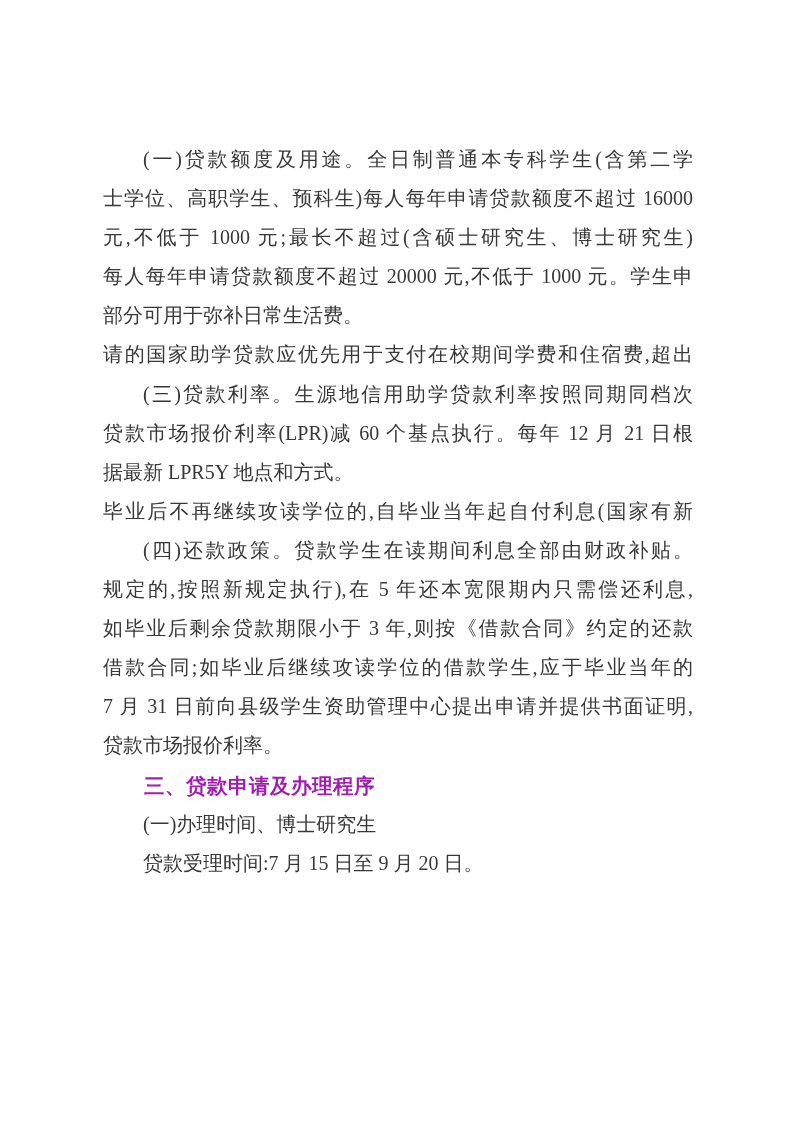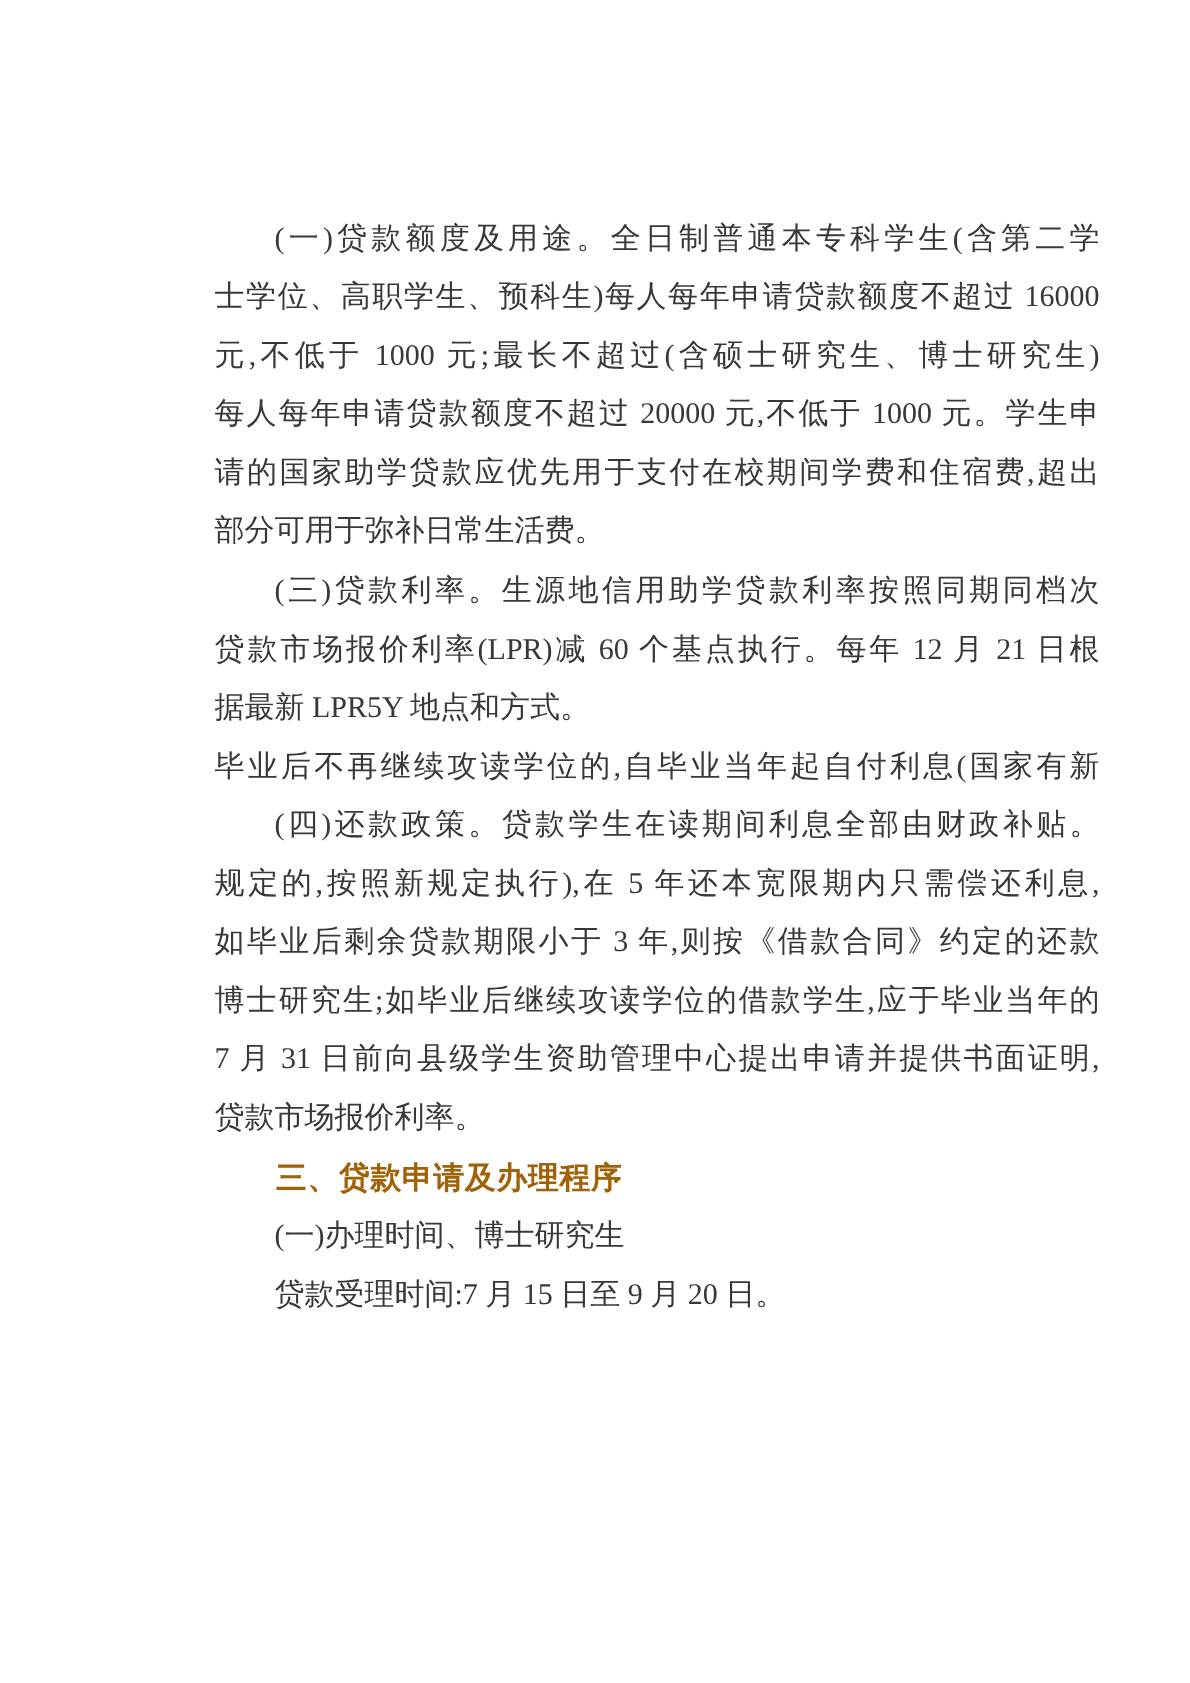"(一)贷款额度及用途。全日制普通本专科学生(含第二学" .line { margin-left: 40px -> none }
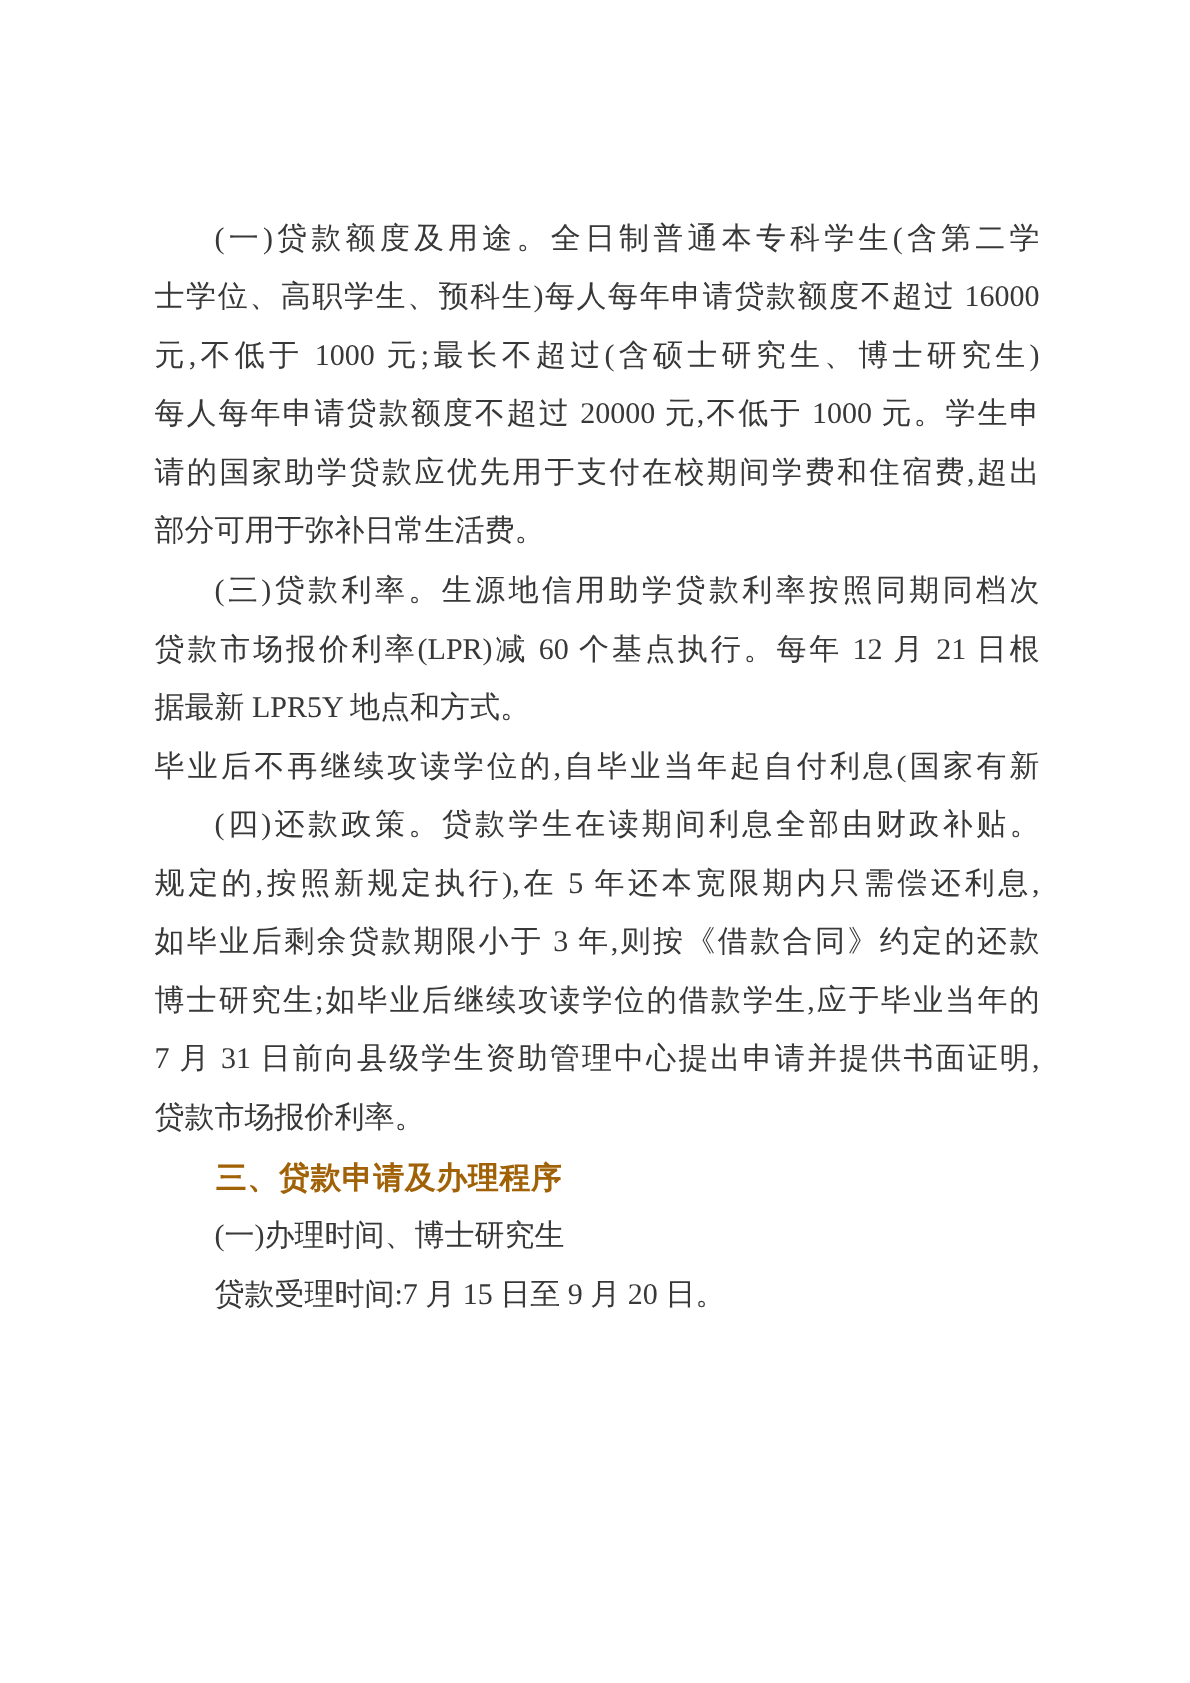"请的国家助学贷款应优先用于支付在校期间学费和住宿费,超出" div.line { order: before "部分可用于弥补日常生活费。" -> after "部分可用于弥补日常生活费。" }
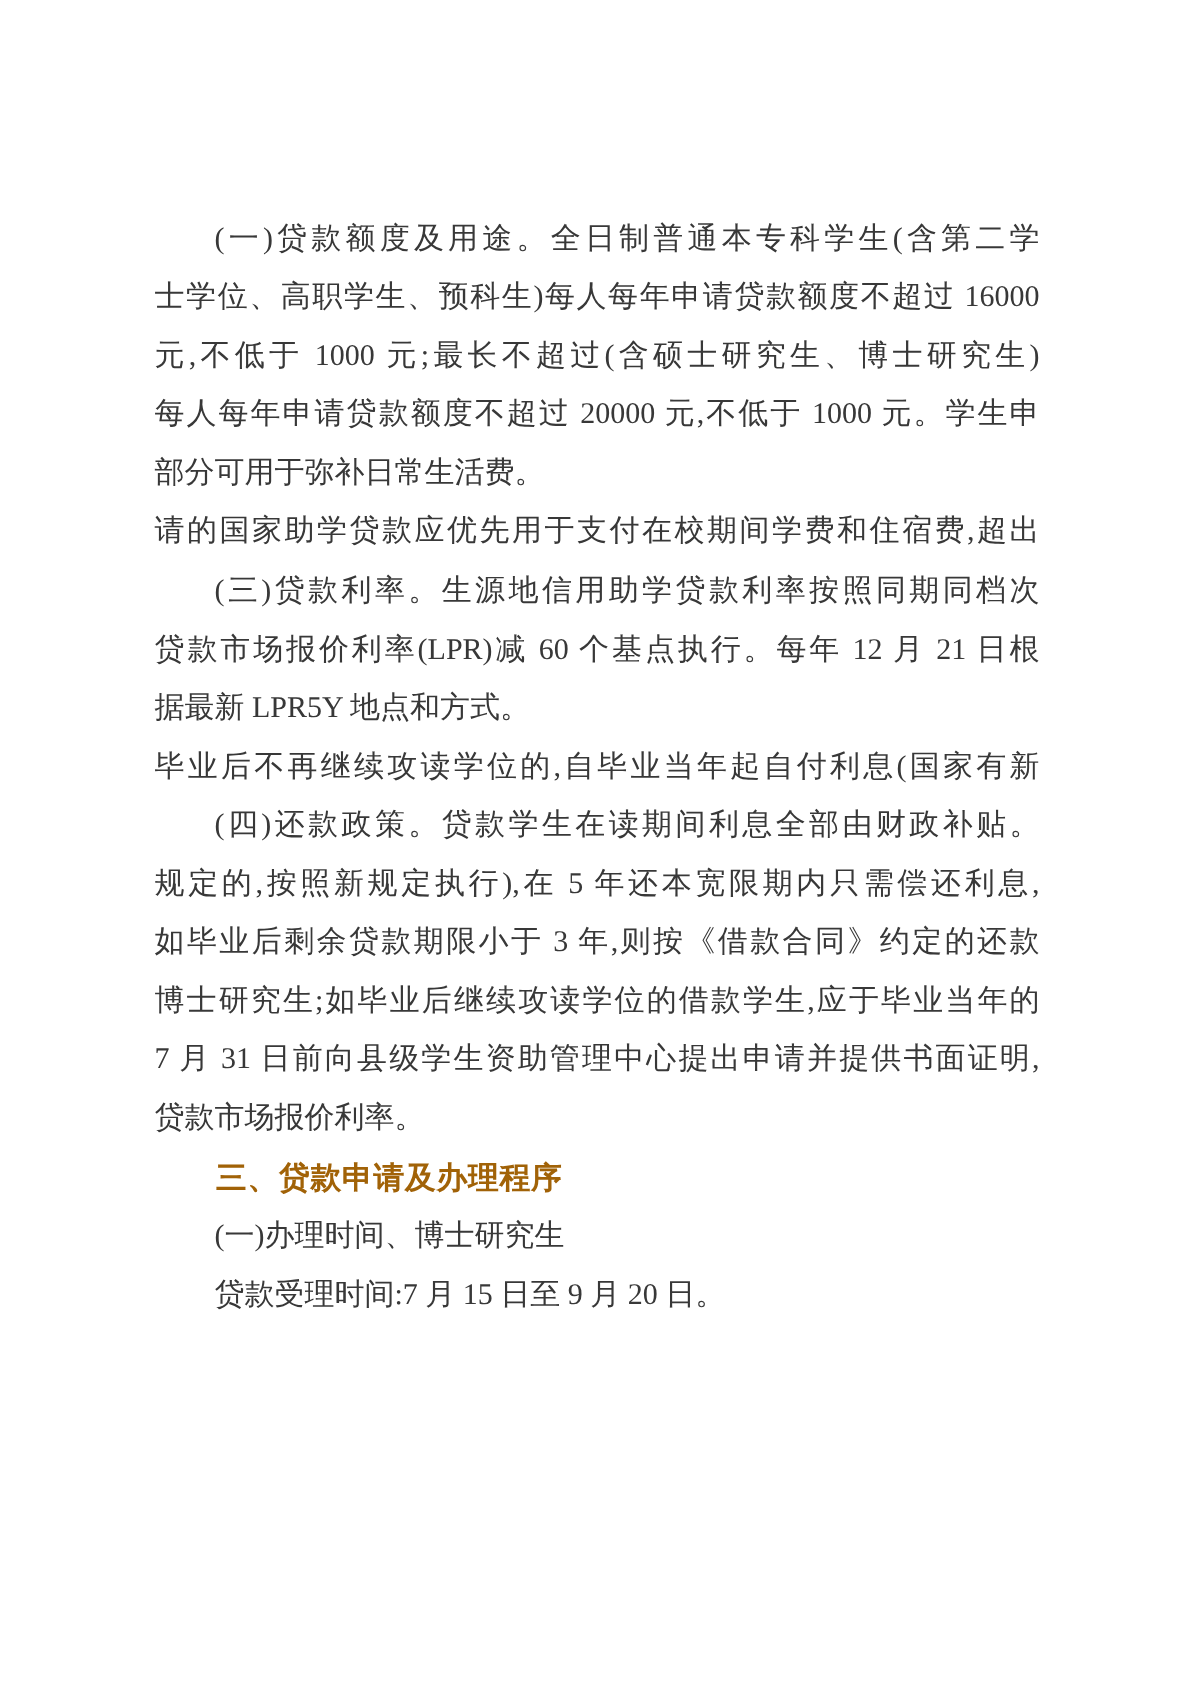"博士研究生;如毕业后继续攻读学位的借款学生,应于毕业当年的" div.line { text: 博士研究生 -> 借款合同 }
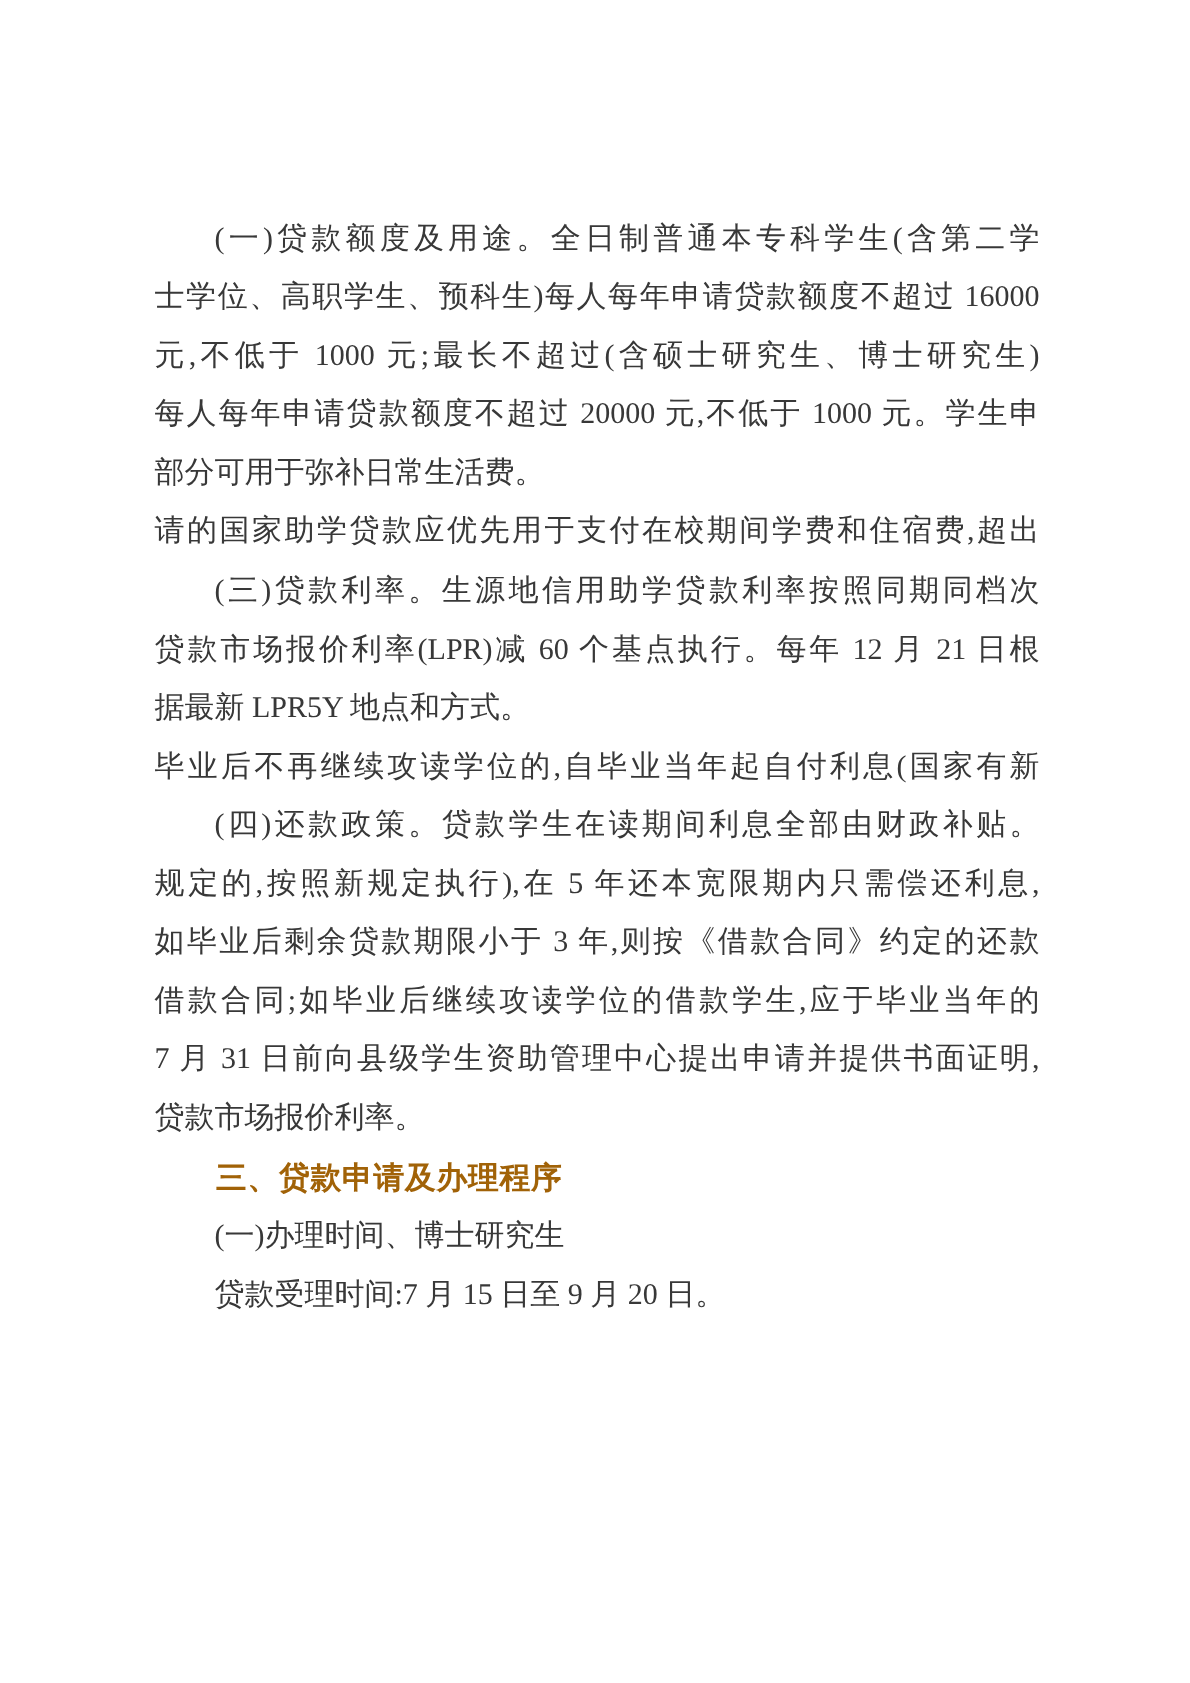"三、贷款申请及办理程序" .heading { color: #a16207 -> #a21caf }
